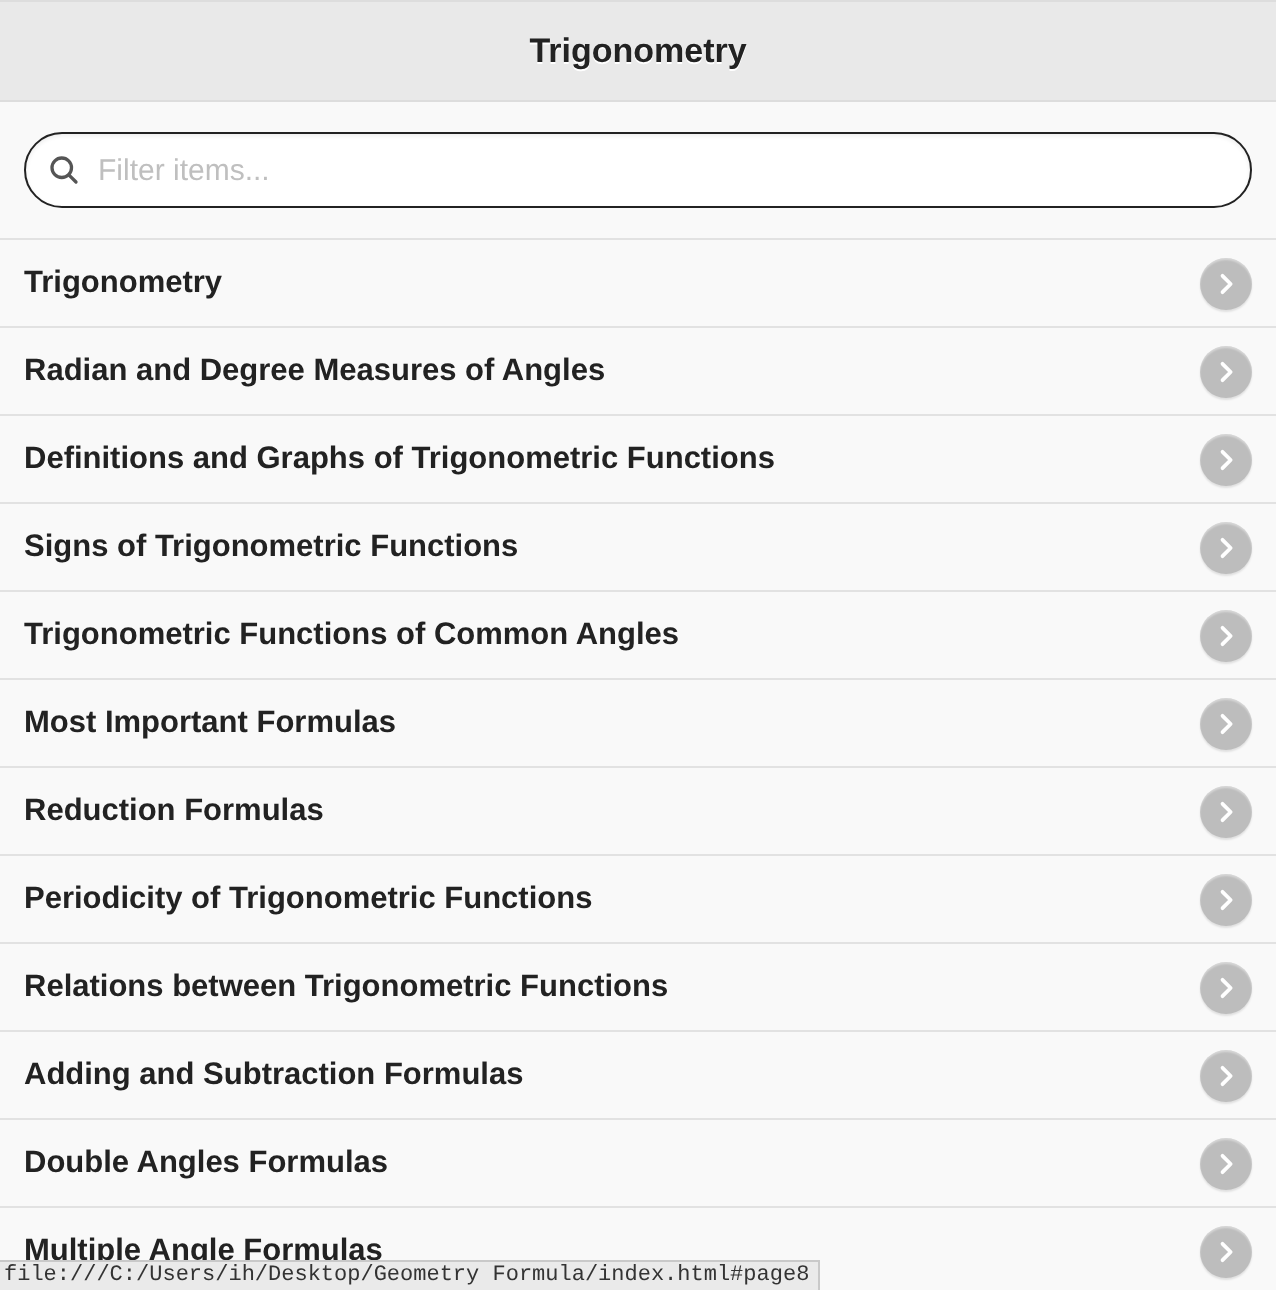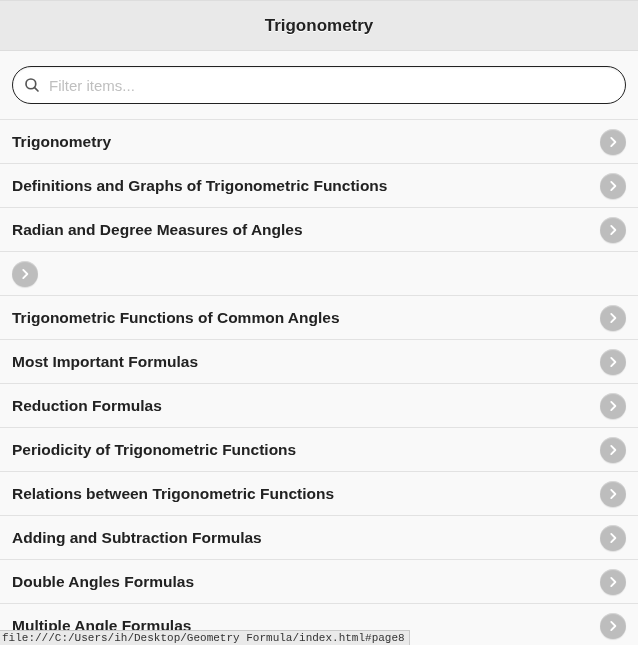"Definitions and Graphs of Trigonometric" li.list-item { order: before "Radian and Degree Measures of" -> after "Radian and Degree Measures of" }
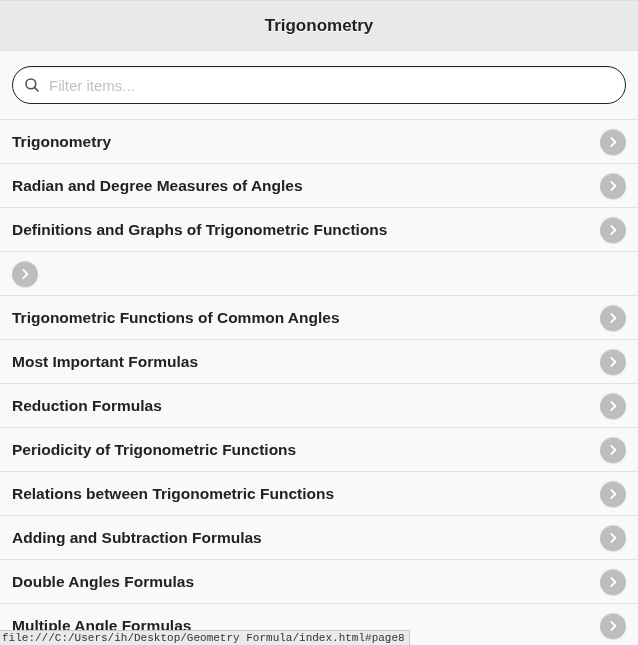"Signs of Trigonometric Functions" span.label { html: none -> <span>Signs of Trigonometric Functions</span> }
